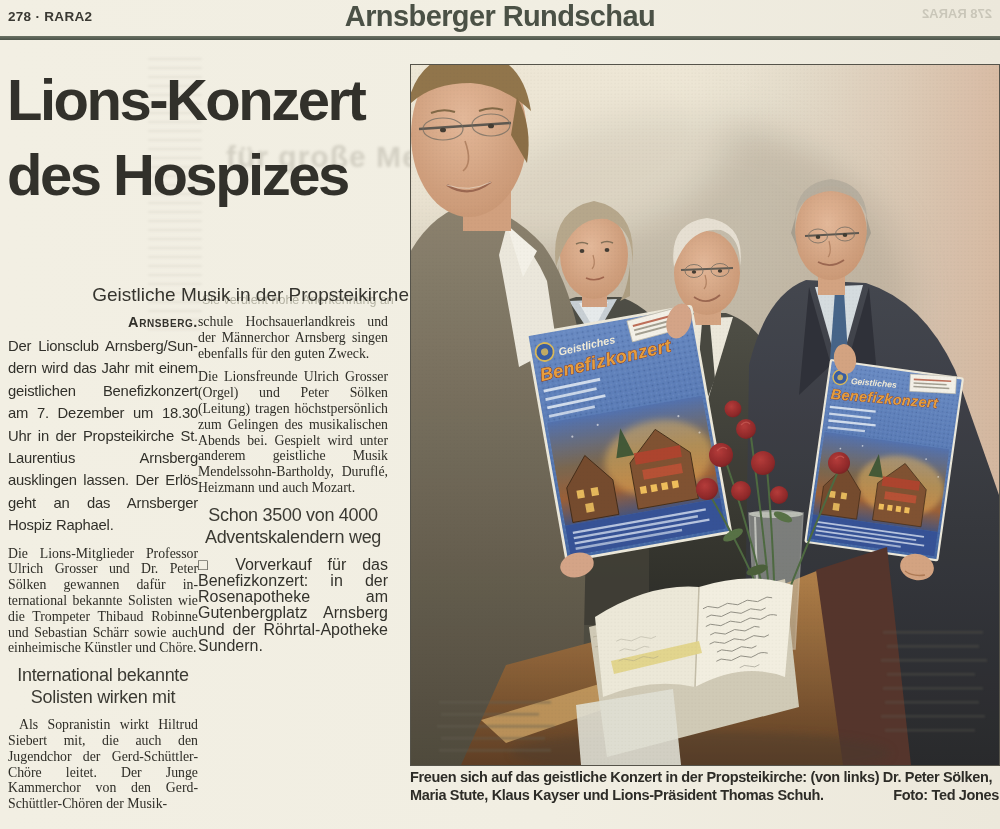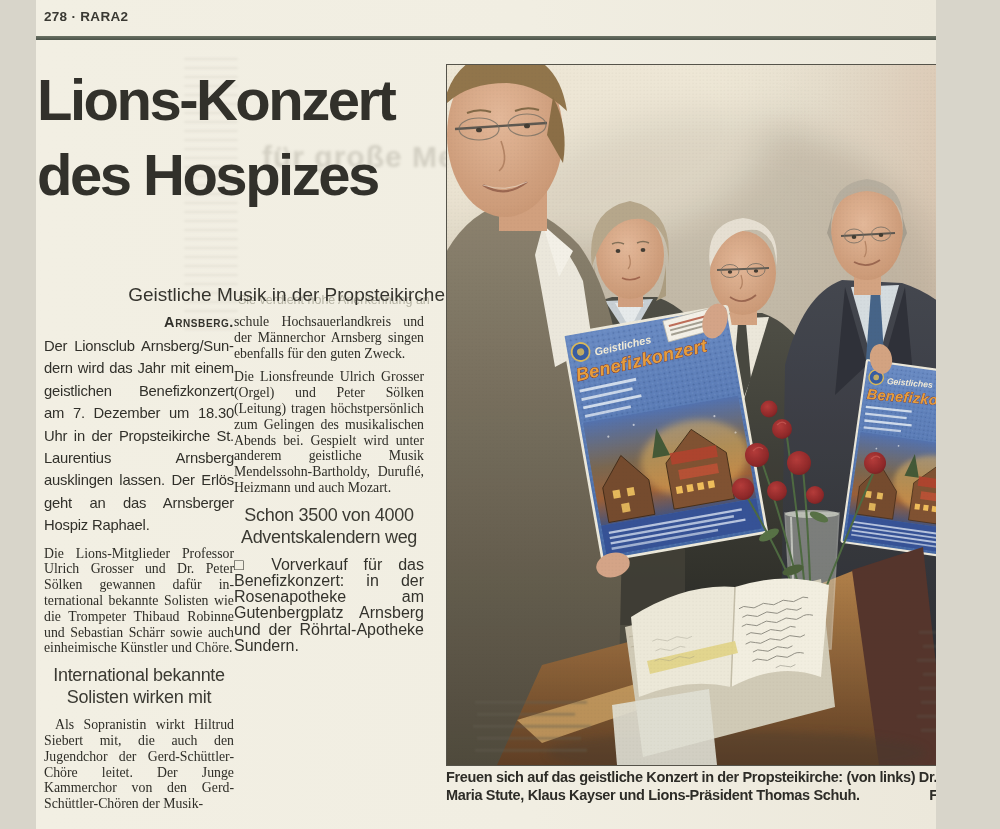"278 · RARA2" .page { margin-left: 36px -> none; width: 900px -> 1000px }
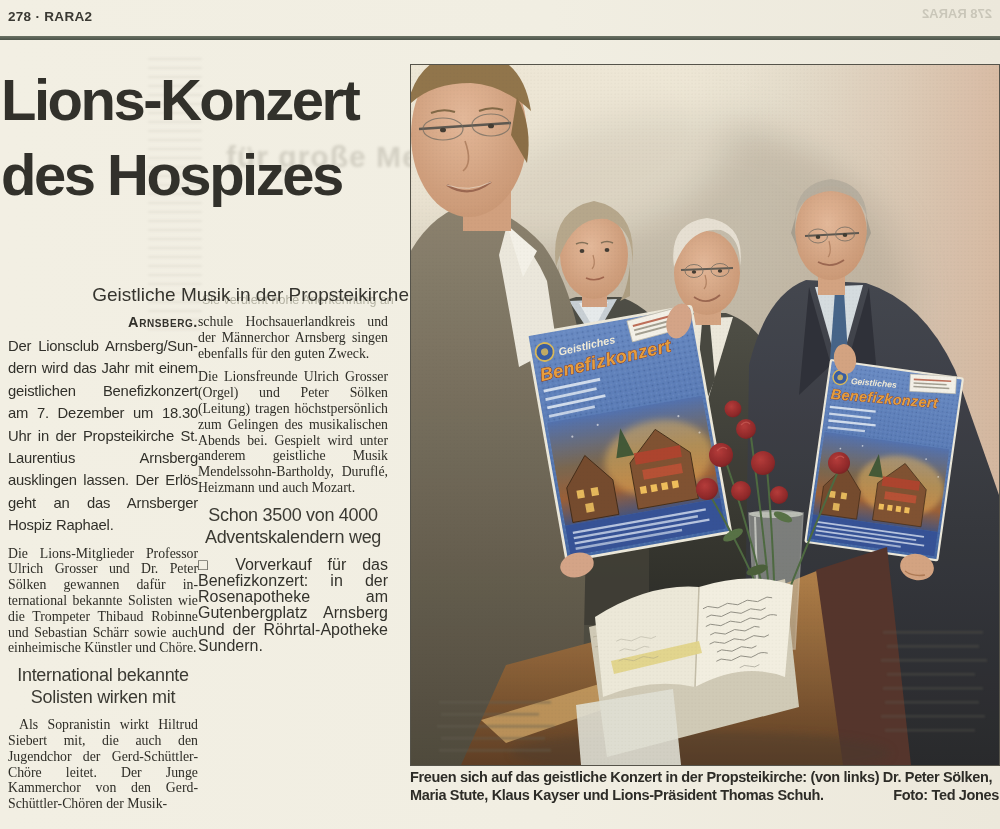"Arnsberger Rundschau" div.masthead { html: none -> <div>Arnsberger Rundschau</div> }
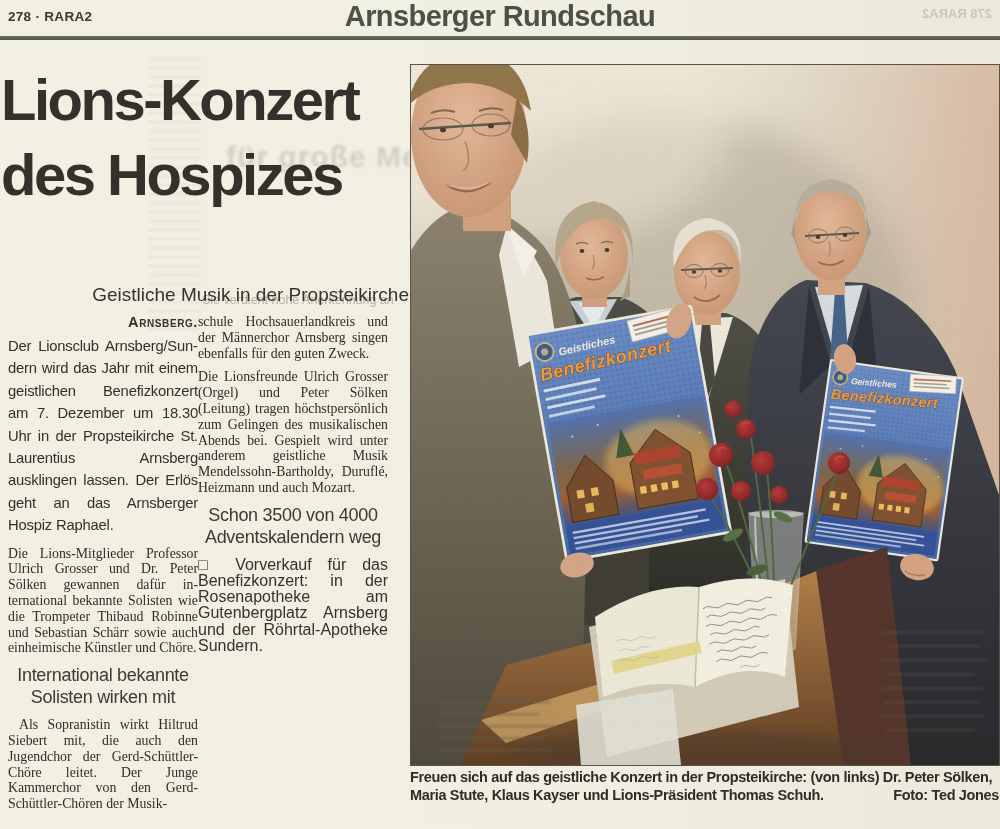"Lions-Konzert" .headline { left: 1px -> 7px }
